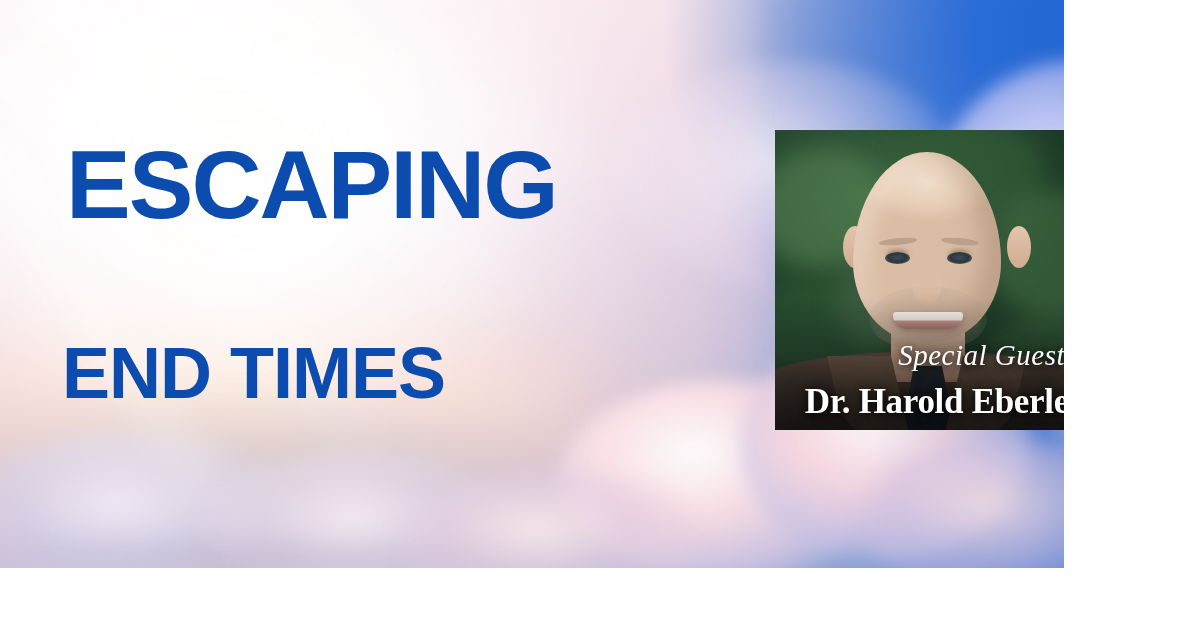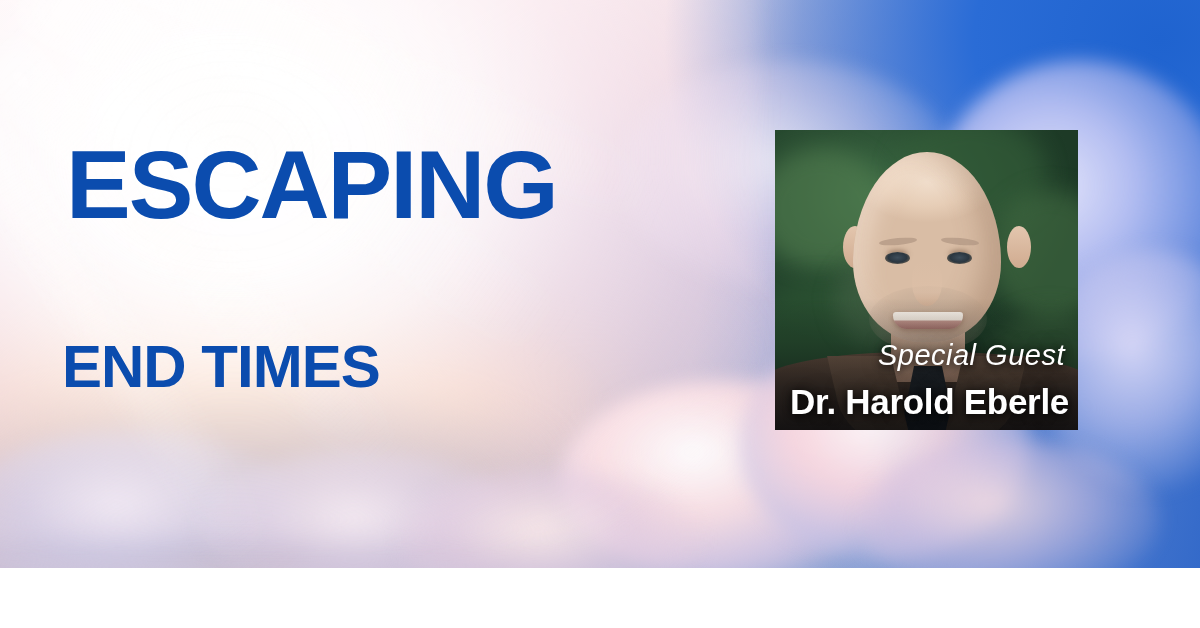"ESCAPING" .banner { width: 1200px -> 1064px }
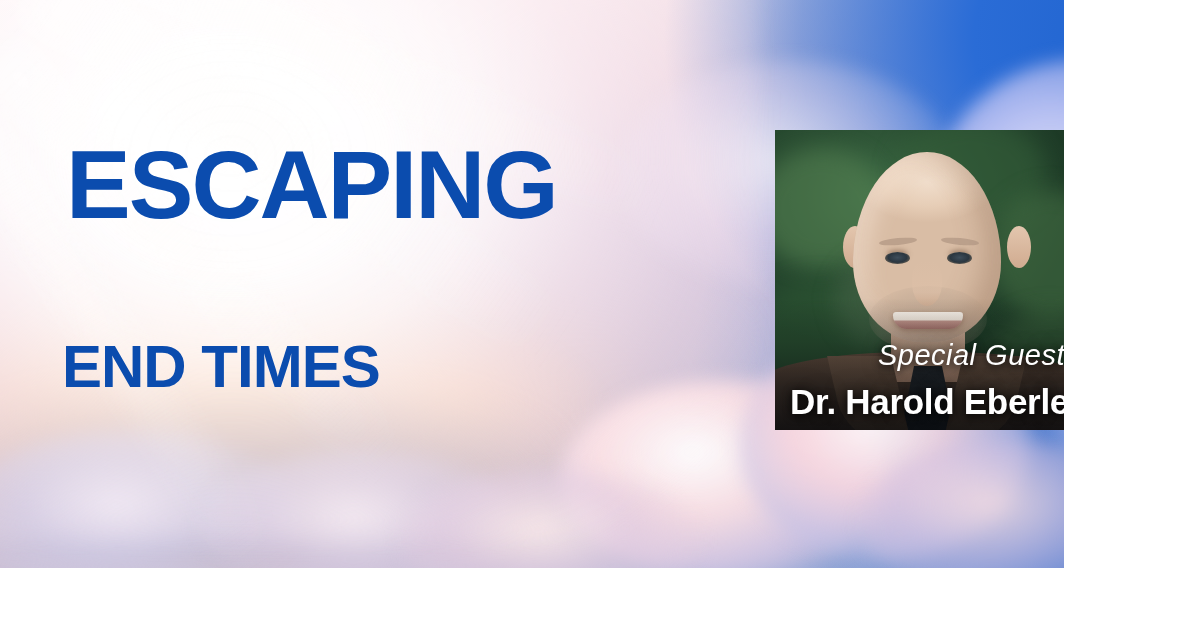"END TIMES" .hl-endtimes { font-size: 60px -> 72px }
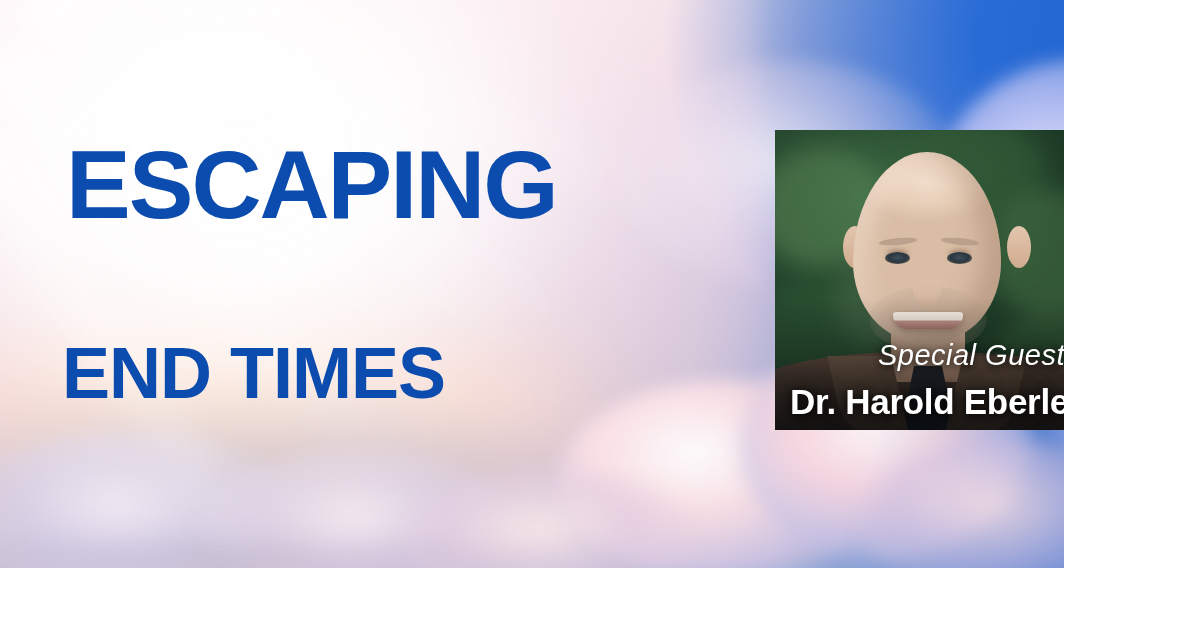"Special Guest" .portrait { font-family: none -> Liberation Serif, serif }
